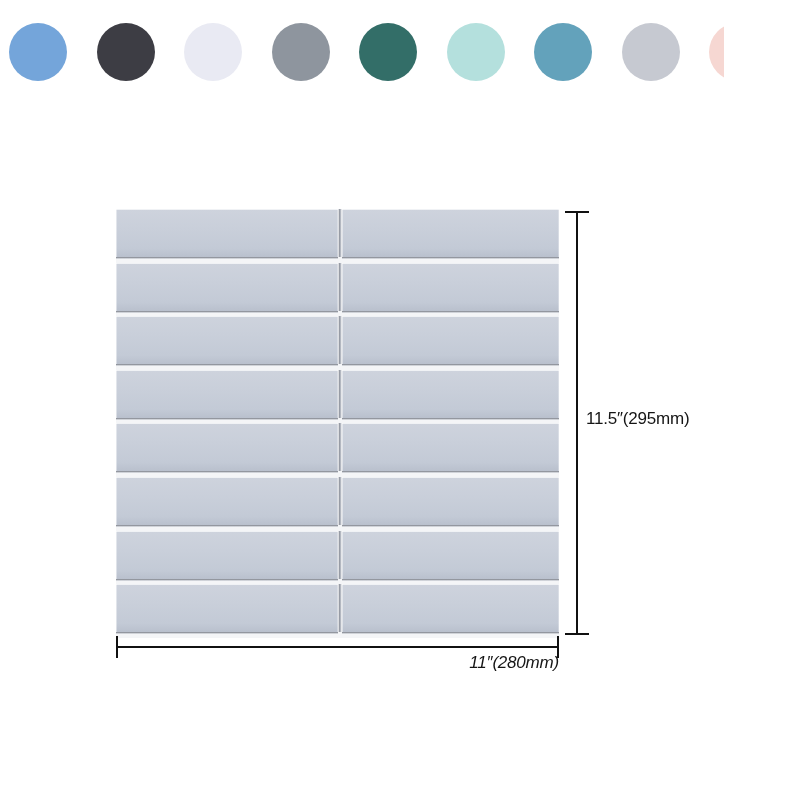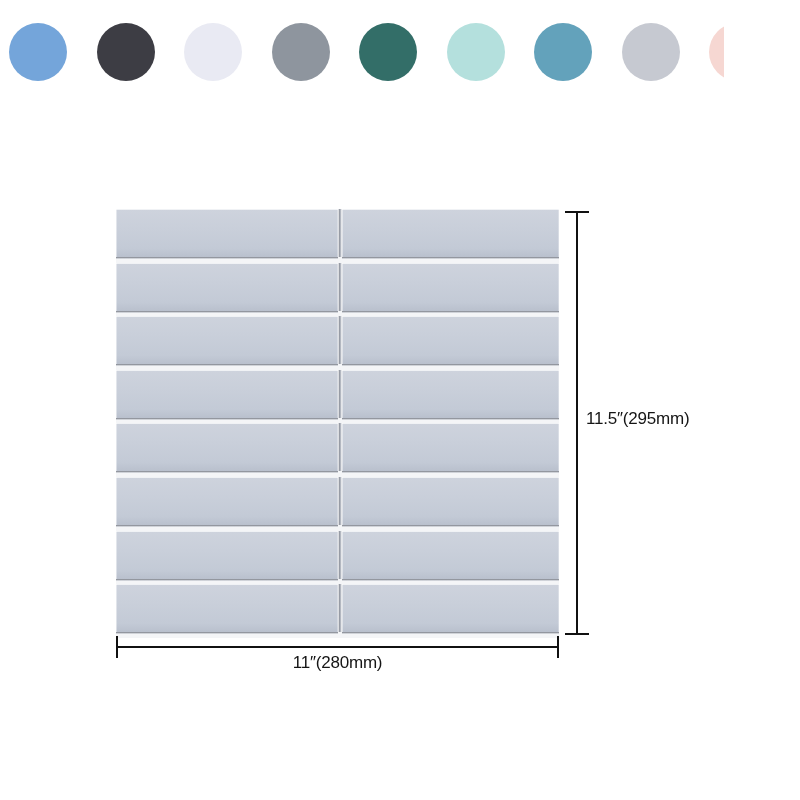"11″(280mm)" #dim-horizontal-label { font-style: none -> italic; text-align: center -> right }
